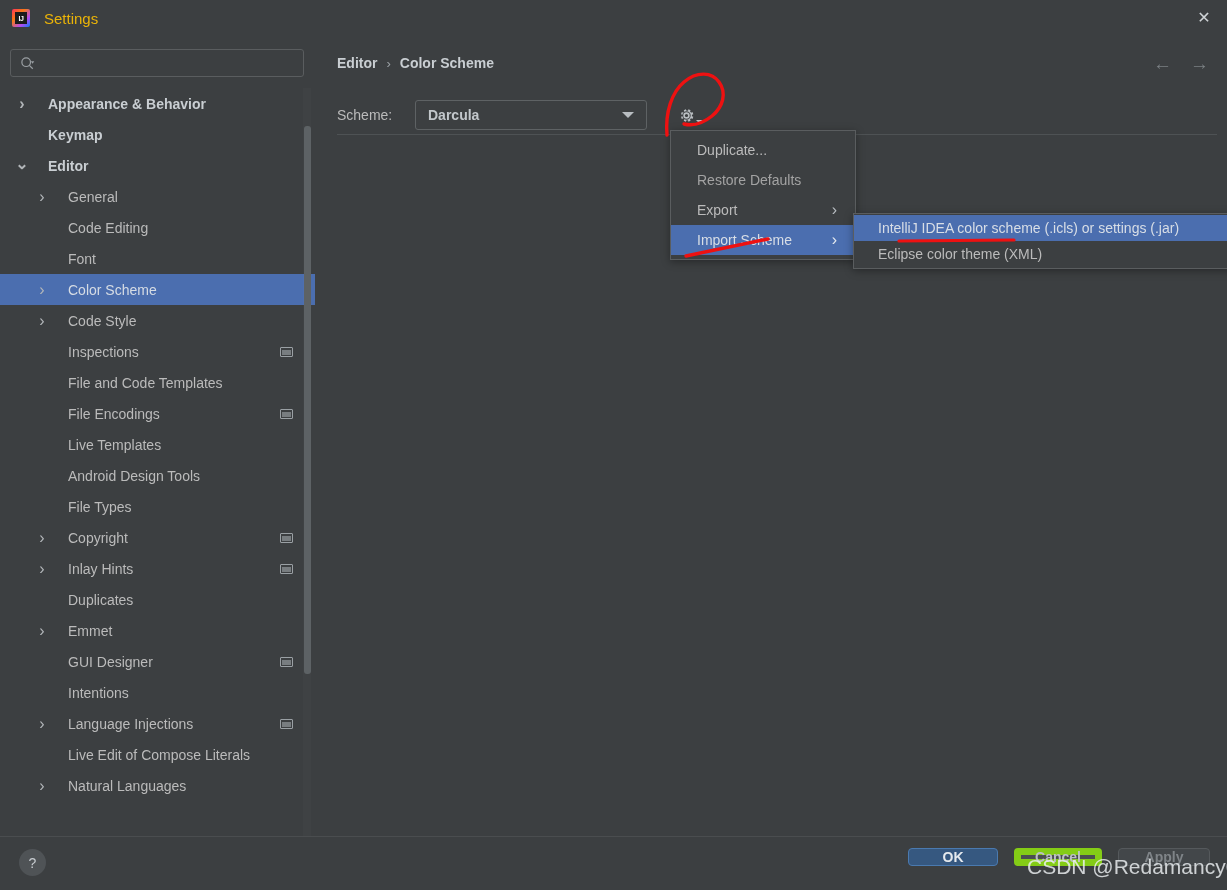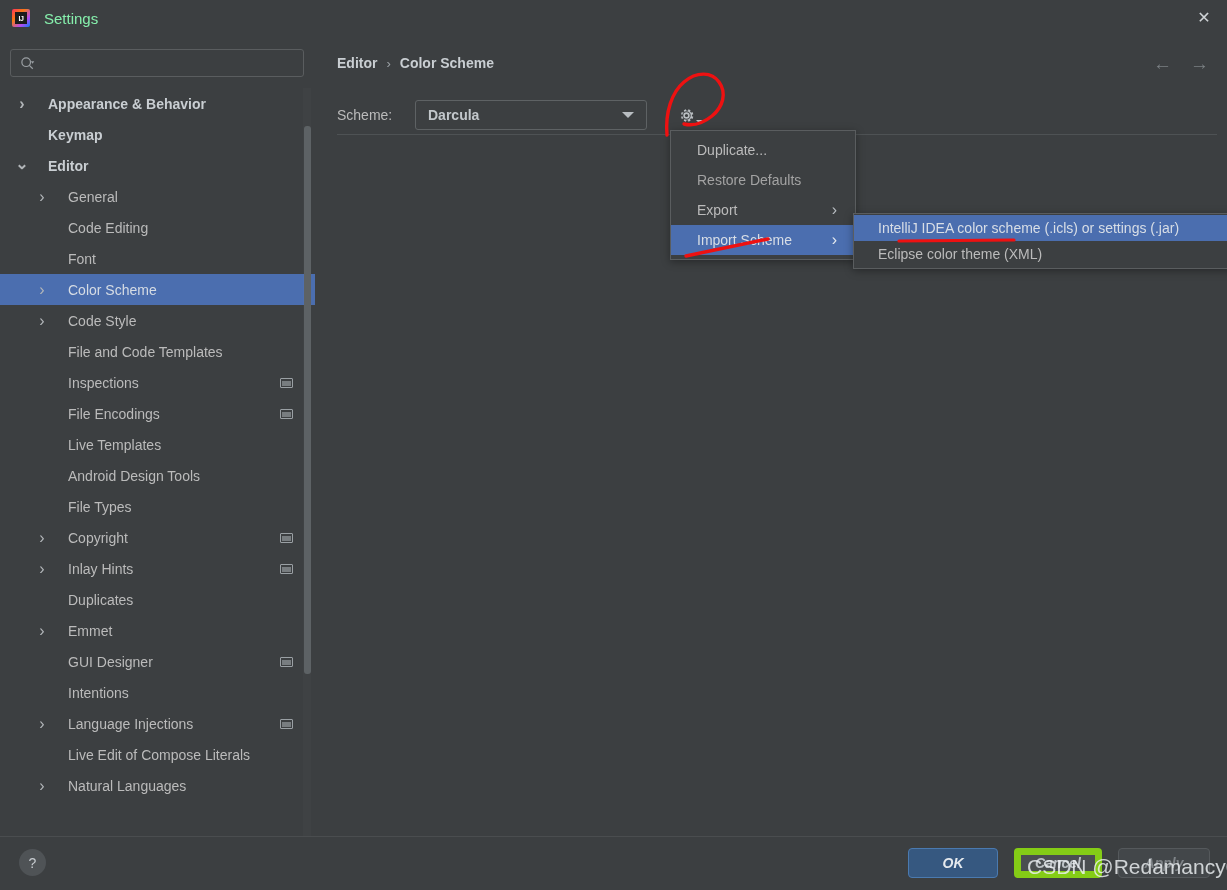"Settings" .tb-title { color: #86efac -> #eab308 }
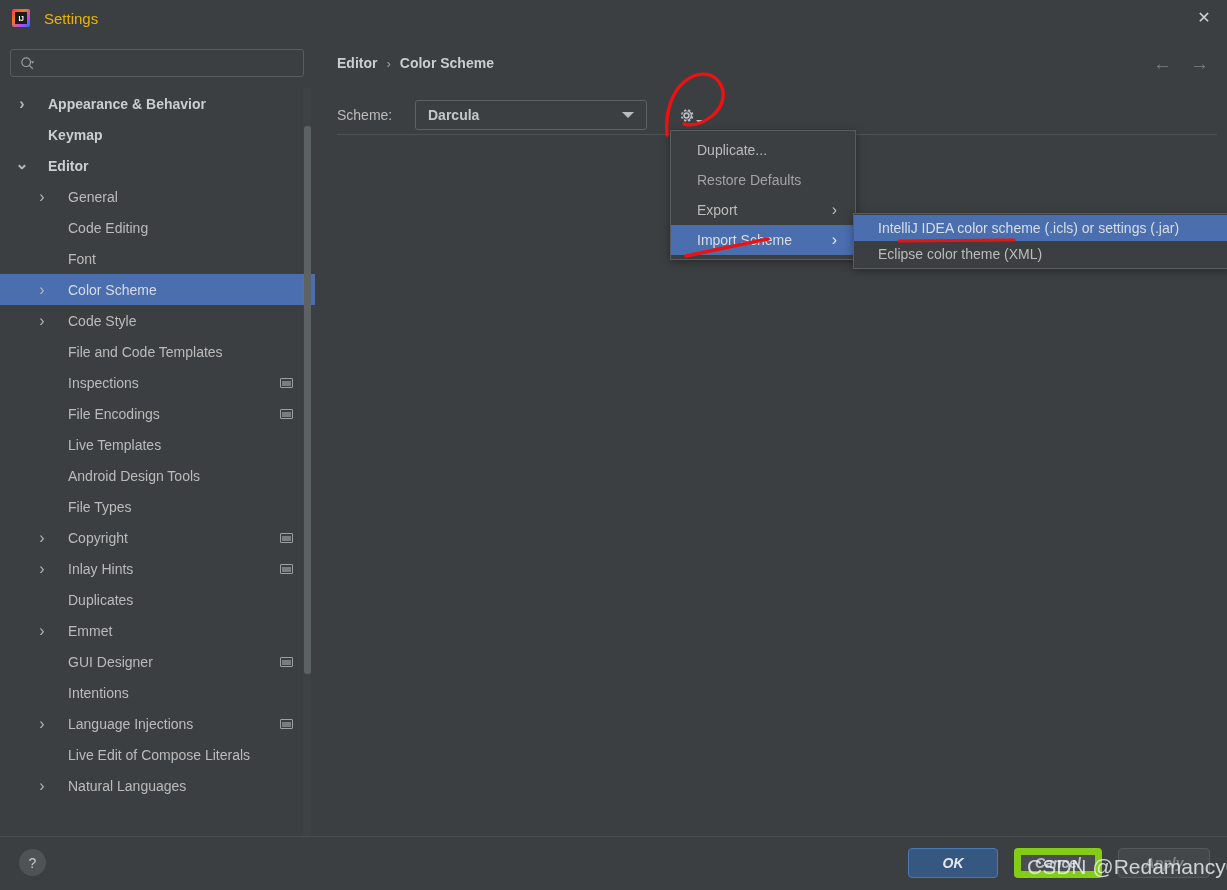"File and Code Templates" div.tree-row { order: before "Inspections" -> after "Inspections" }
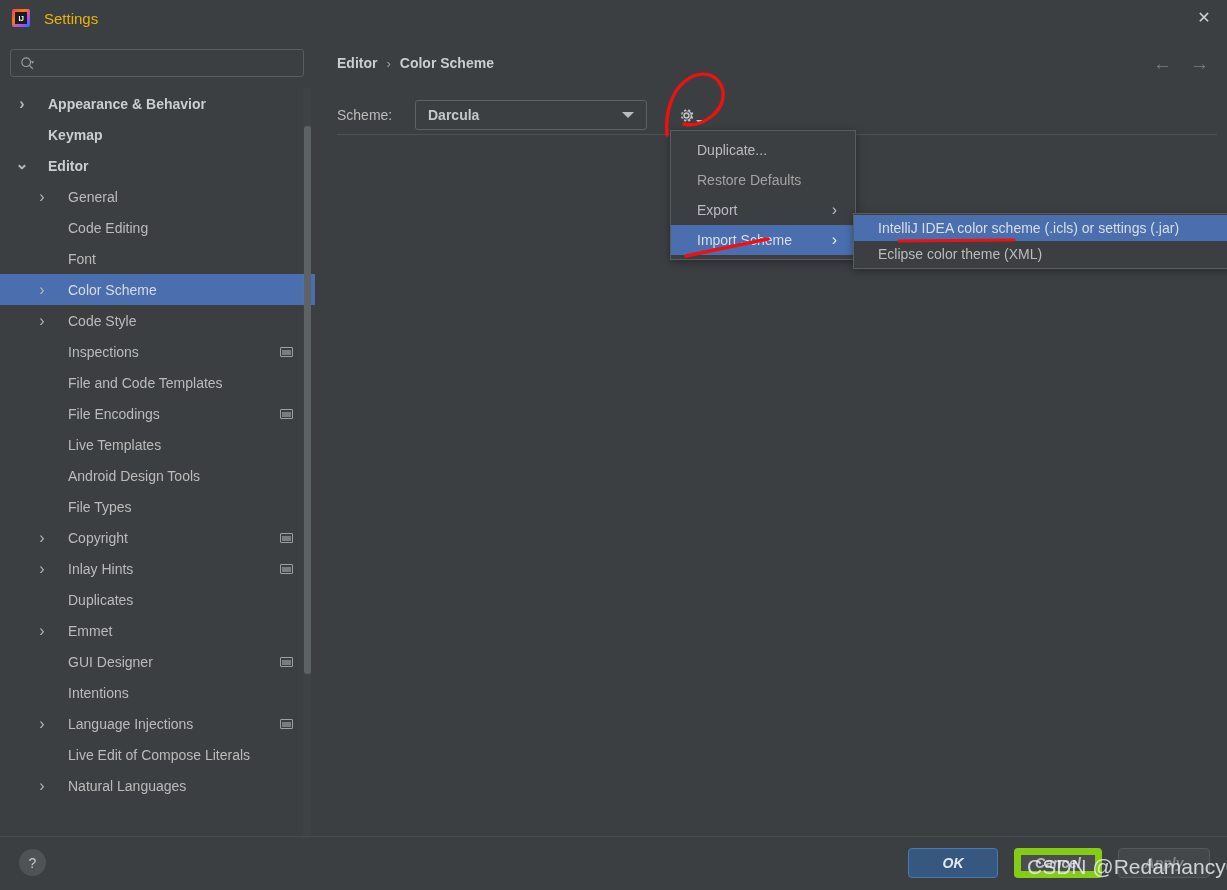"OK" .btn { font-style: italic -> none; height: 30px -> 18px }
